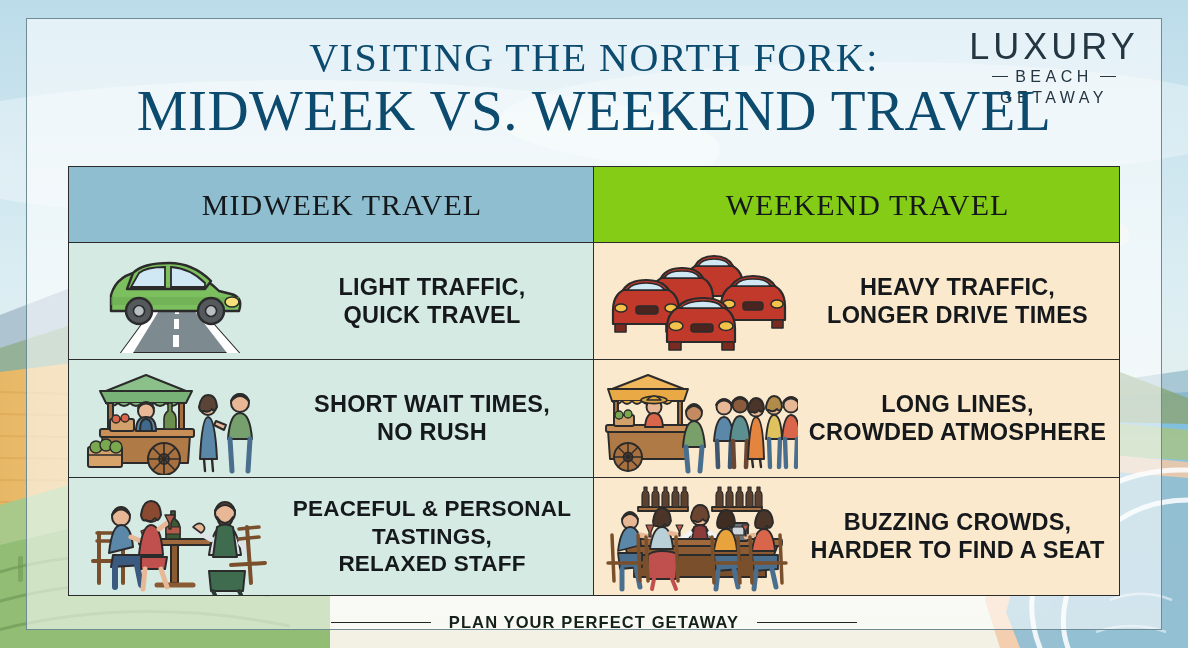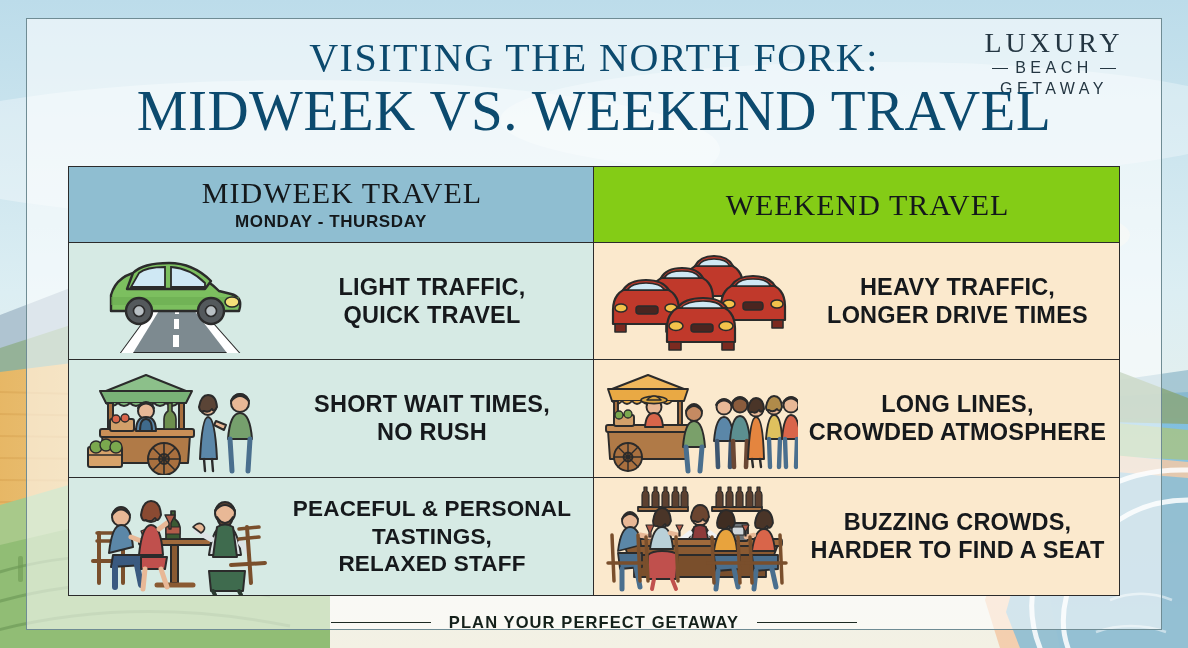"LUXURY" .logo-top { font-family: Liberation Serif, serif -> Liberation Sans, sans-serif; font-size: 28px -> 36px }
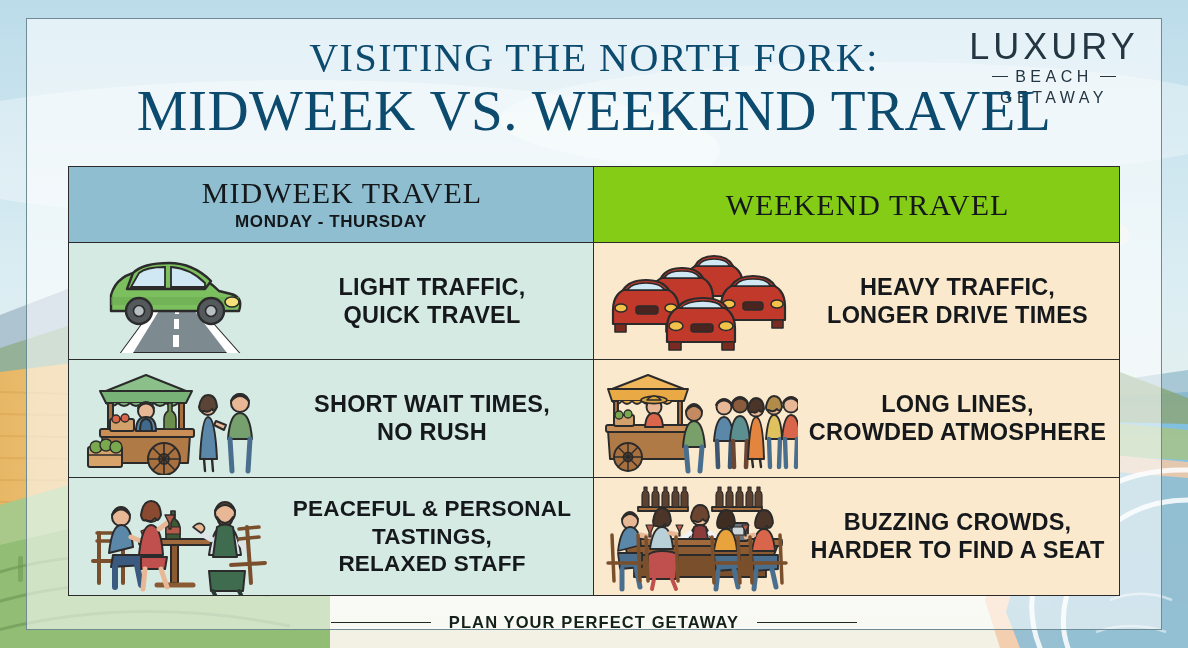"MONDAY - THURSDAY" div.head-sub { html: <div>MONDAY - THURSDAY</div> -> none }
